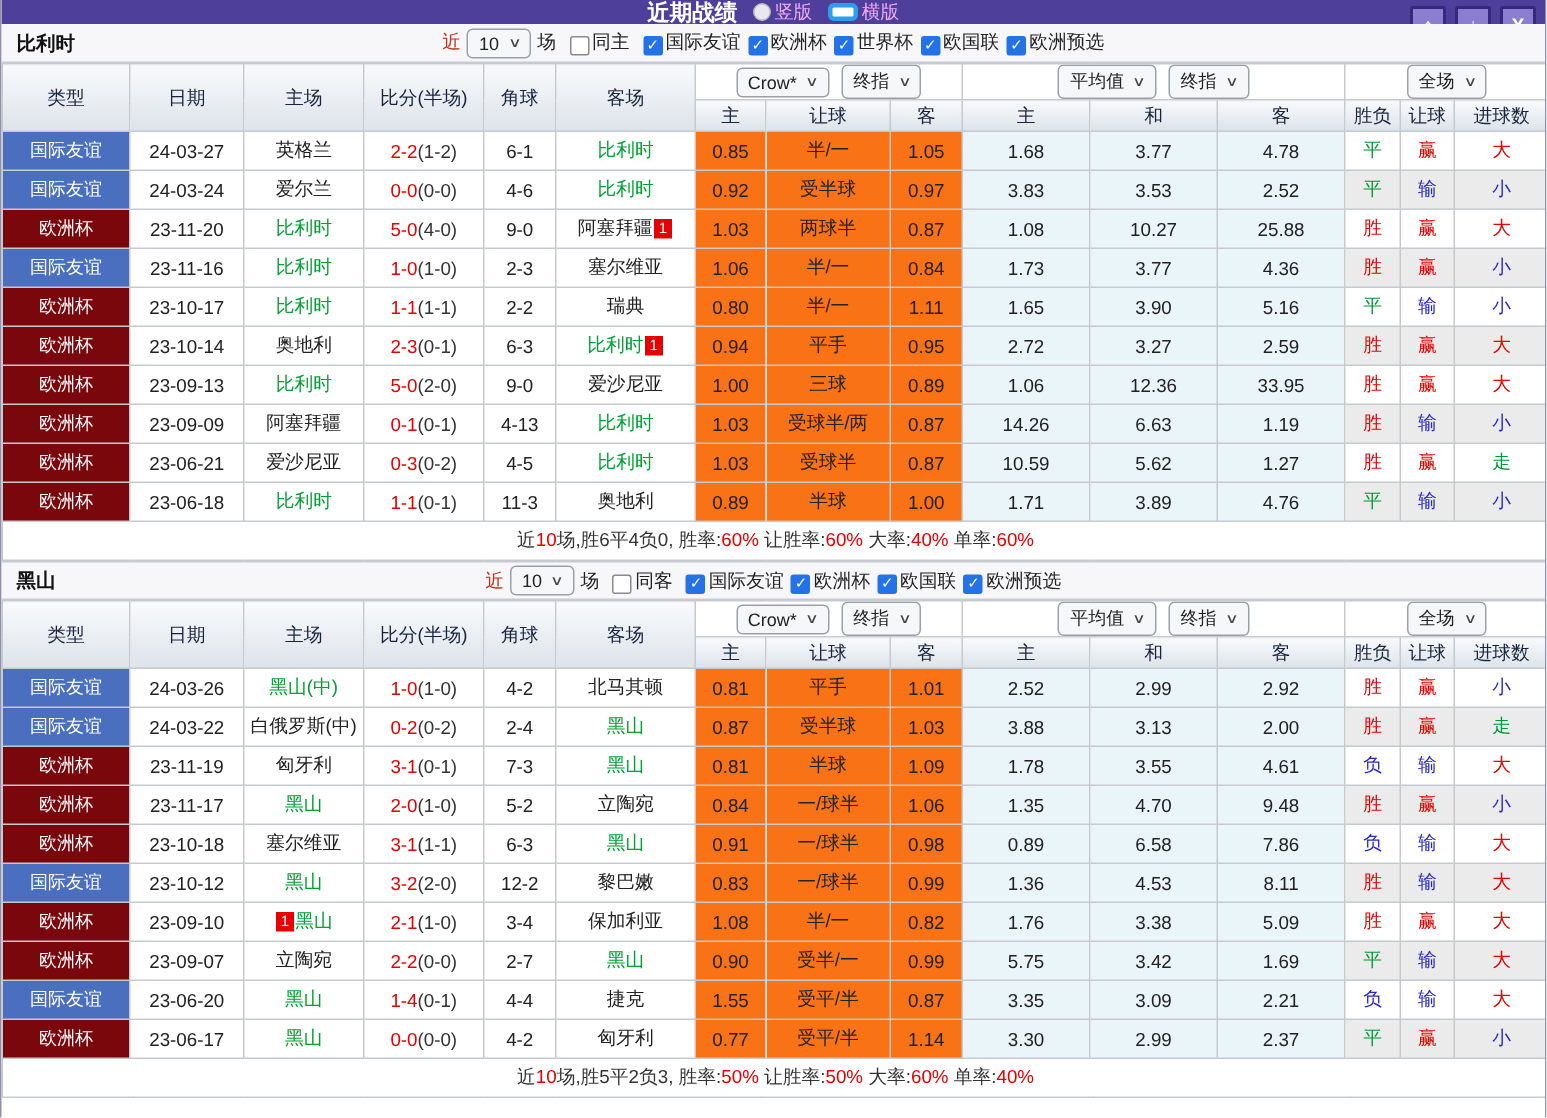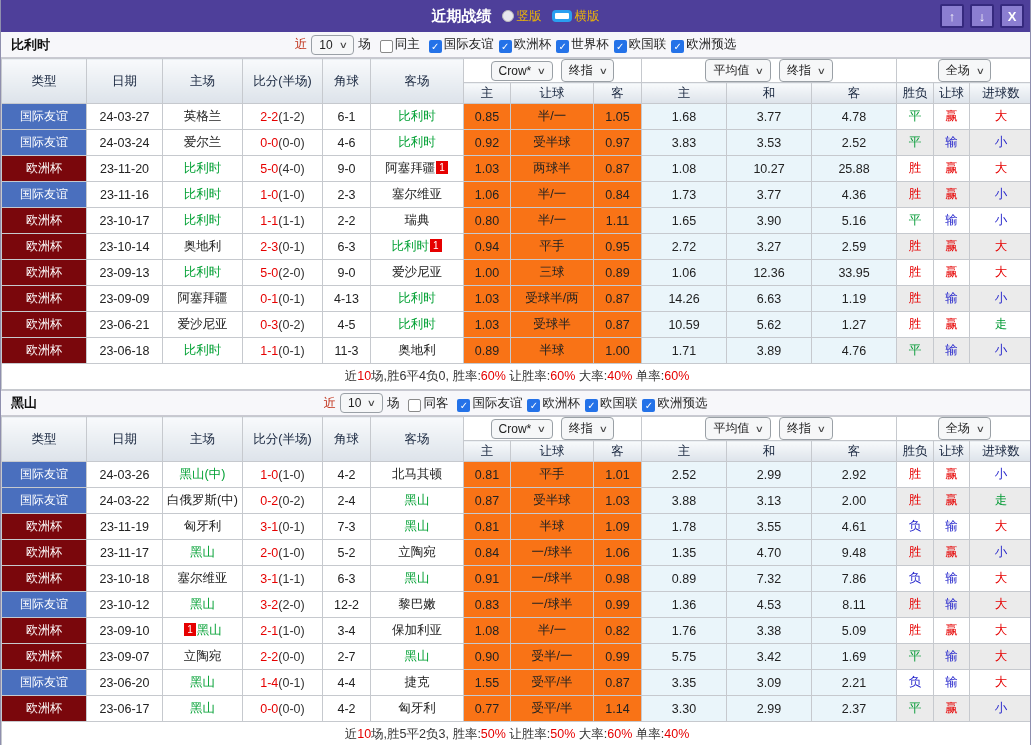"近期战绩" .titlebar { height: 32px -> 16px }
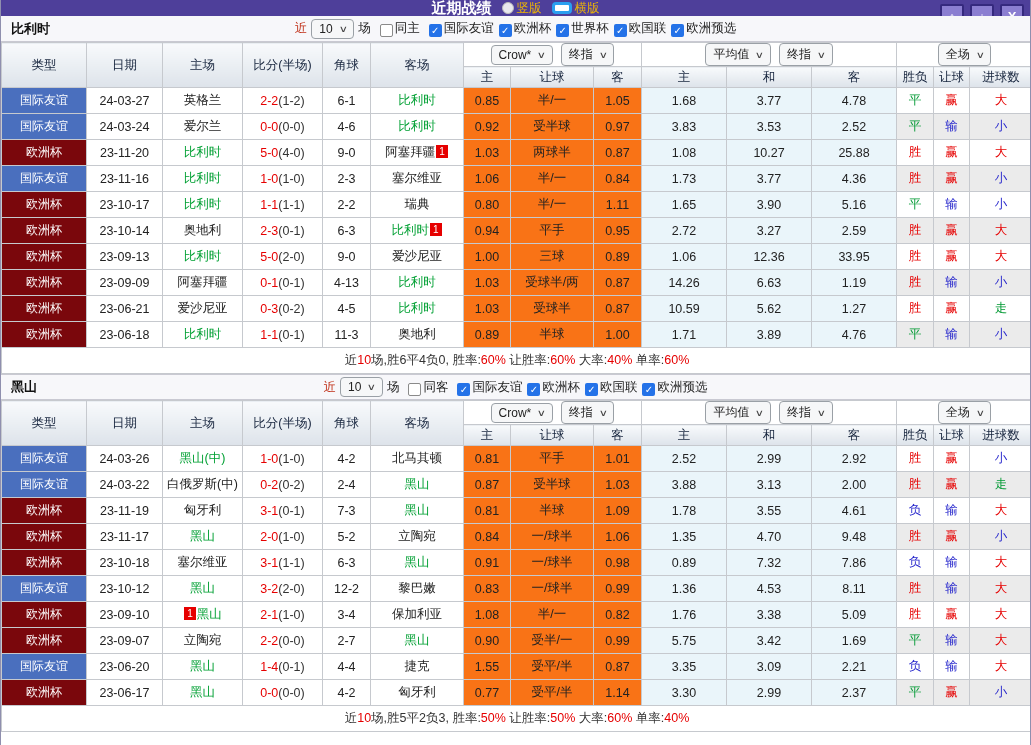"竖版" .radio-opt { color: #eab308 -> #f0abfc }
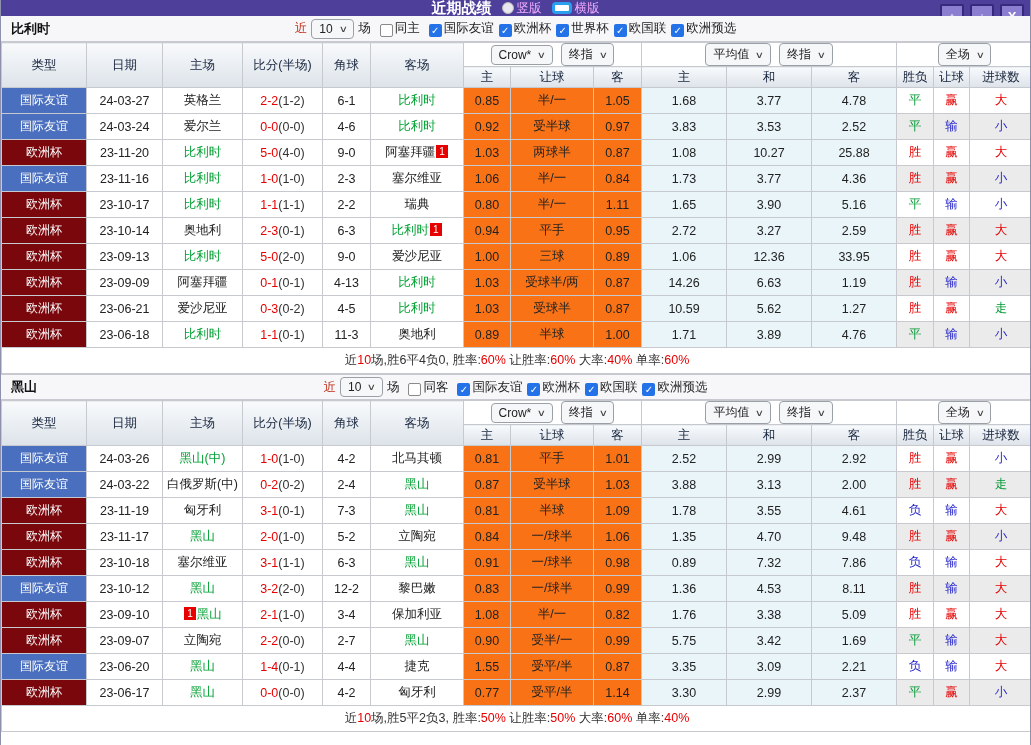"7.32" td.avg { text: 7.32 -> 6.58 }
